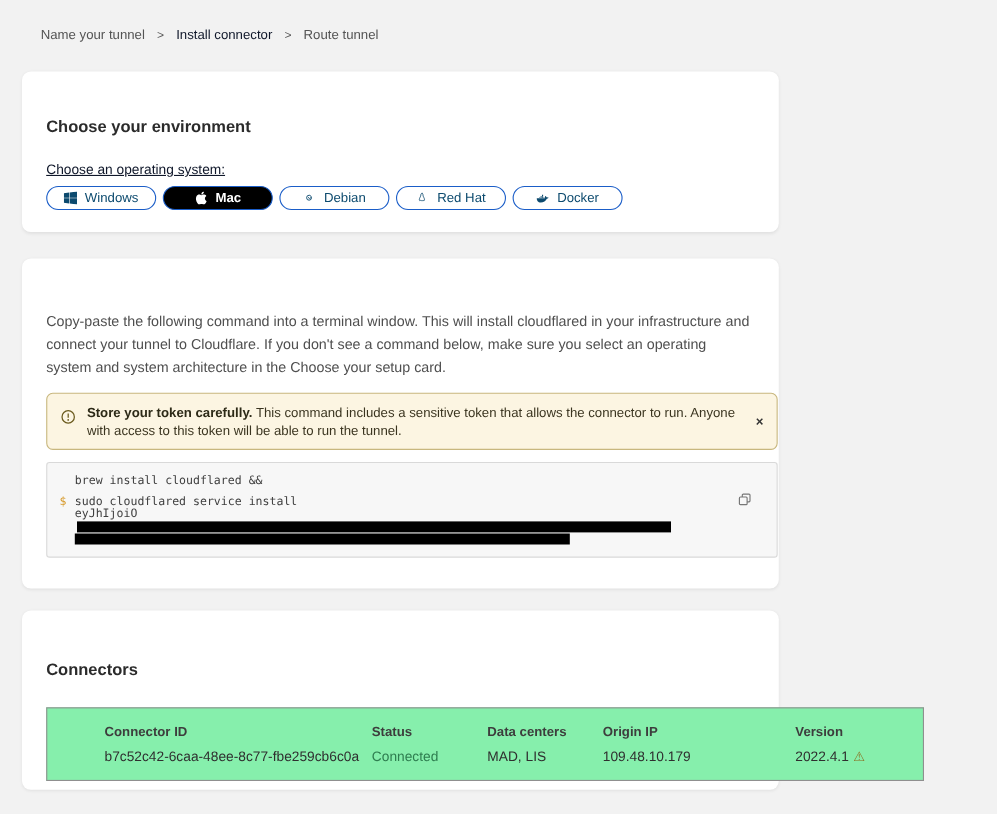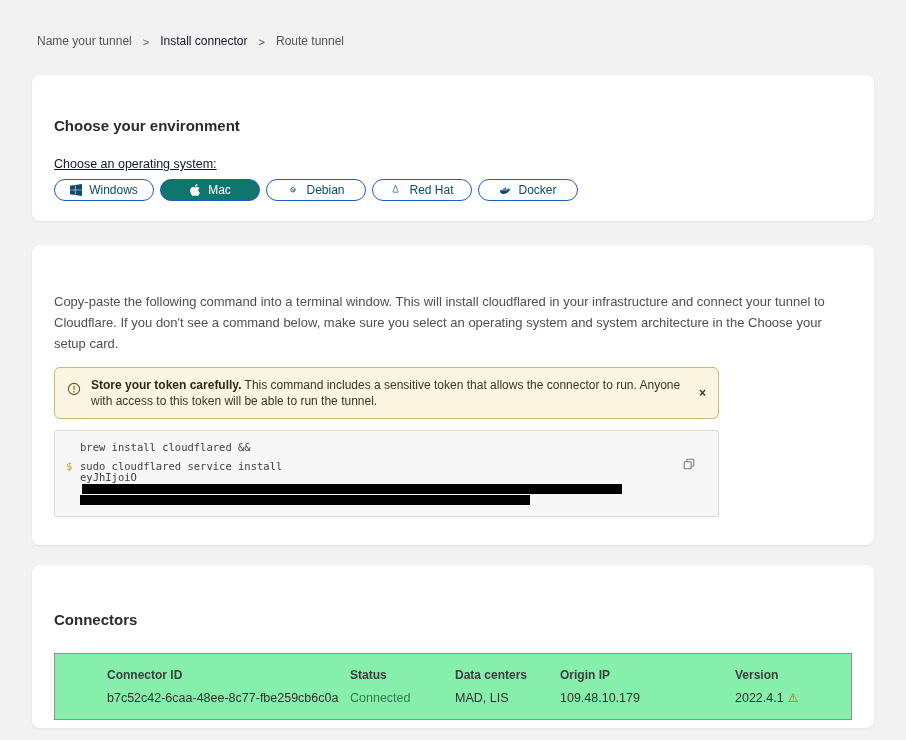"Name your tunnel" .breadcrumb { margin-top: 10px -> none }
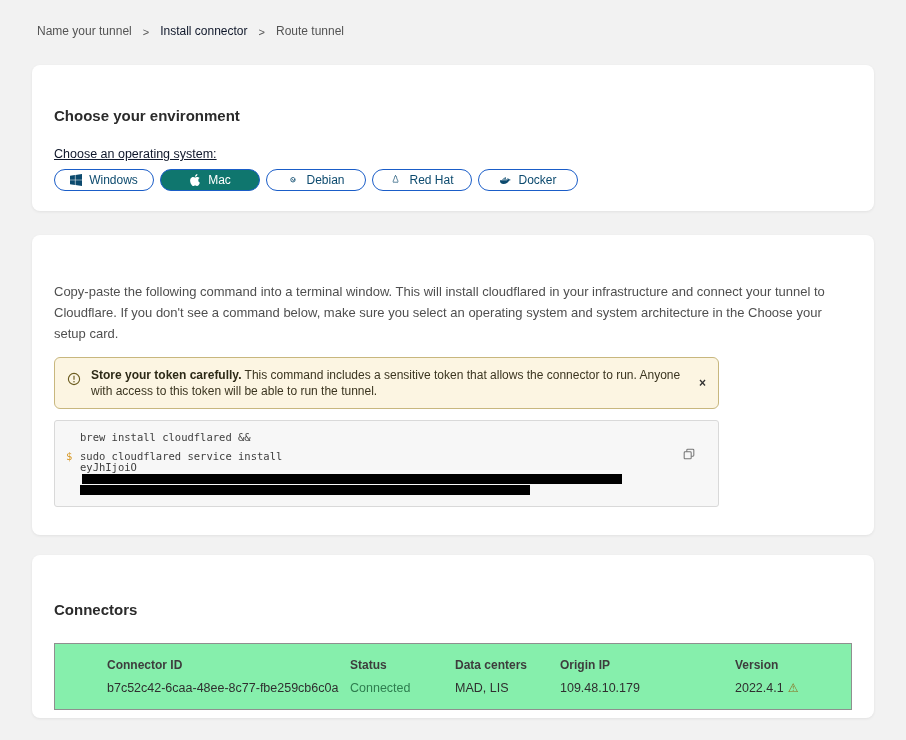"Choose your environment" .card { margin-left: 32px -> 20px; width: 842px -> 688px }
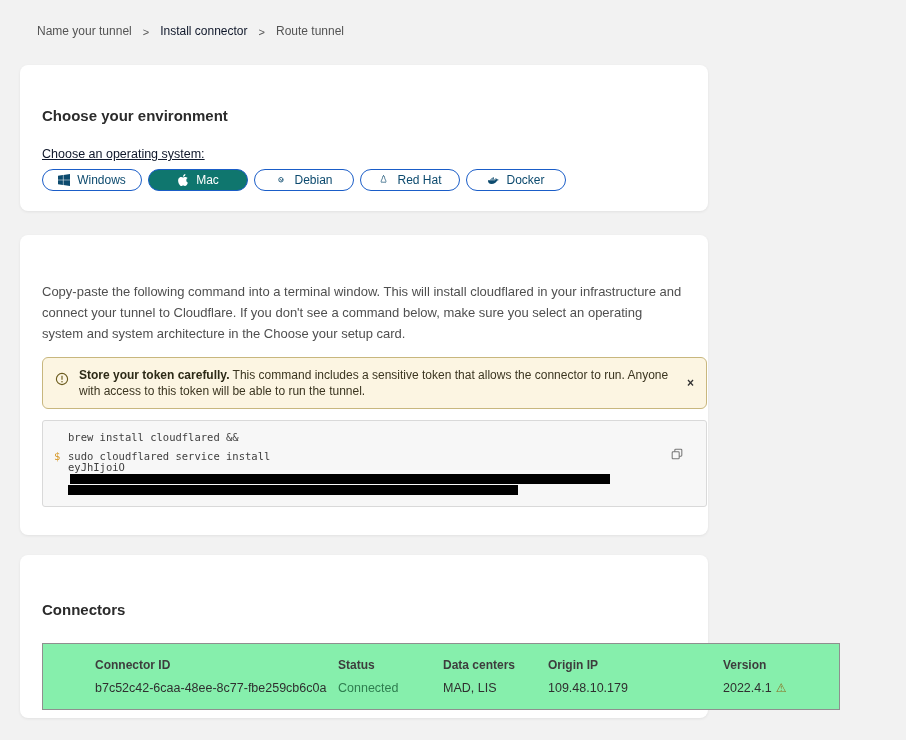"Mac" .os-btn.selected { background: #0f766e -> #000000; font-weight: none -> bold }
